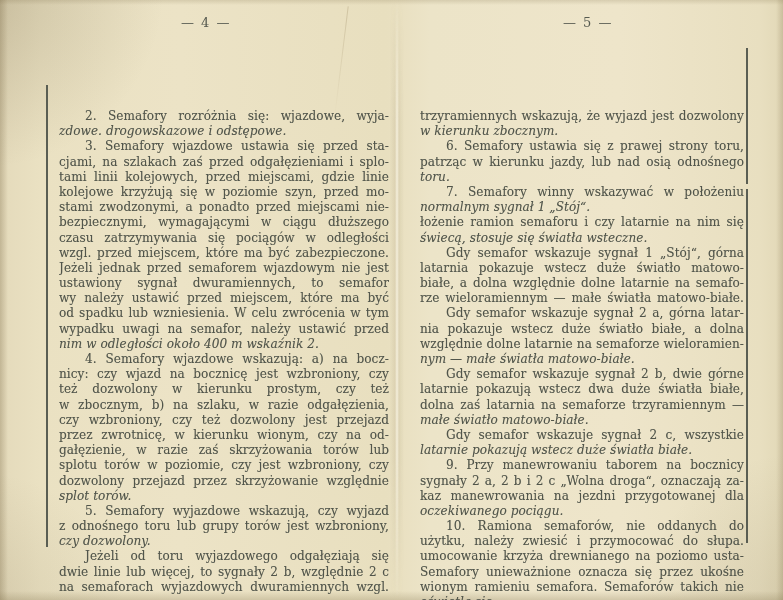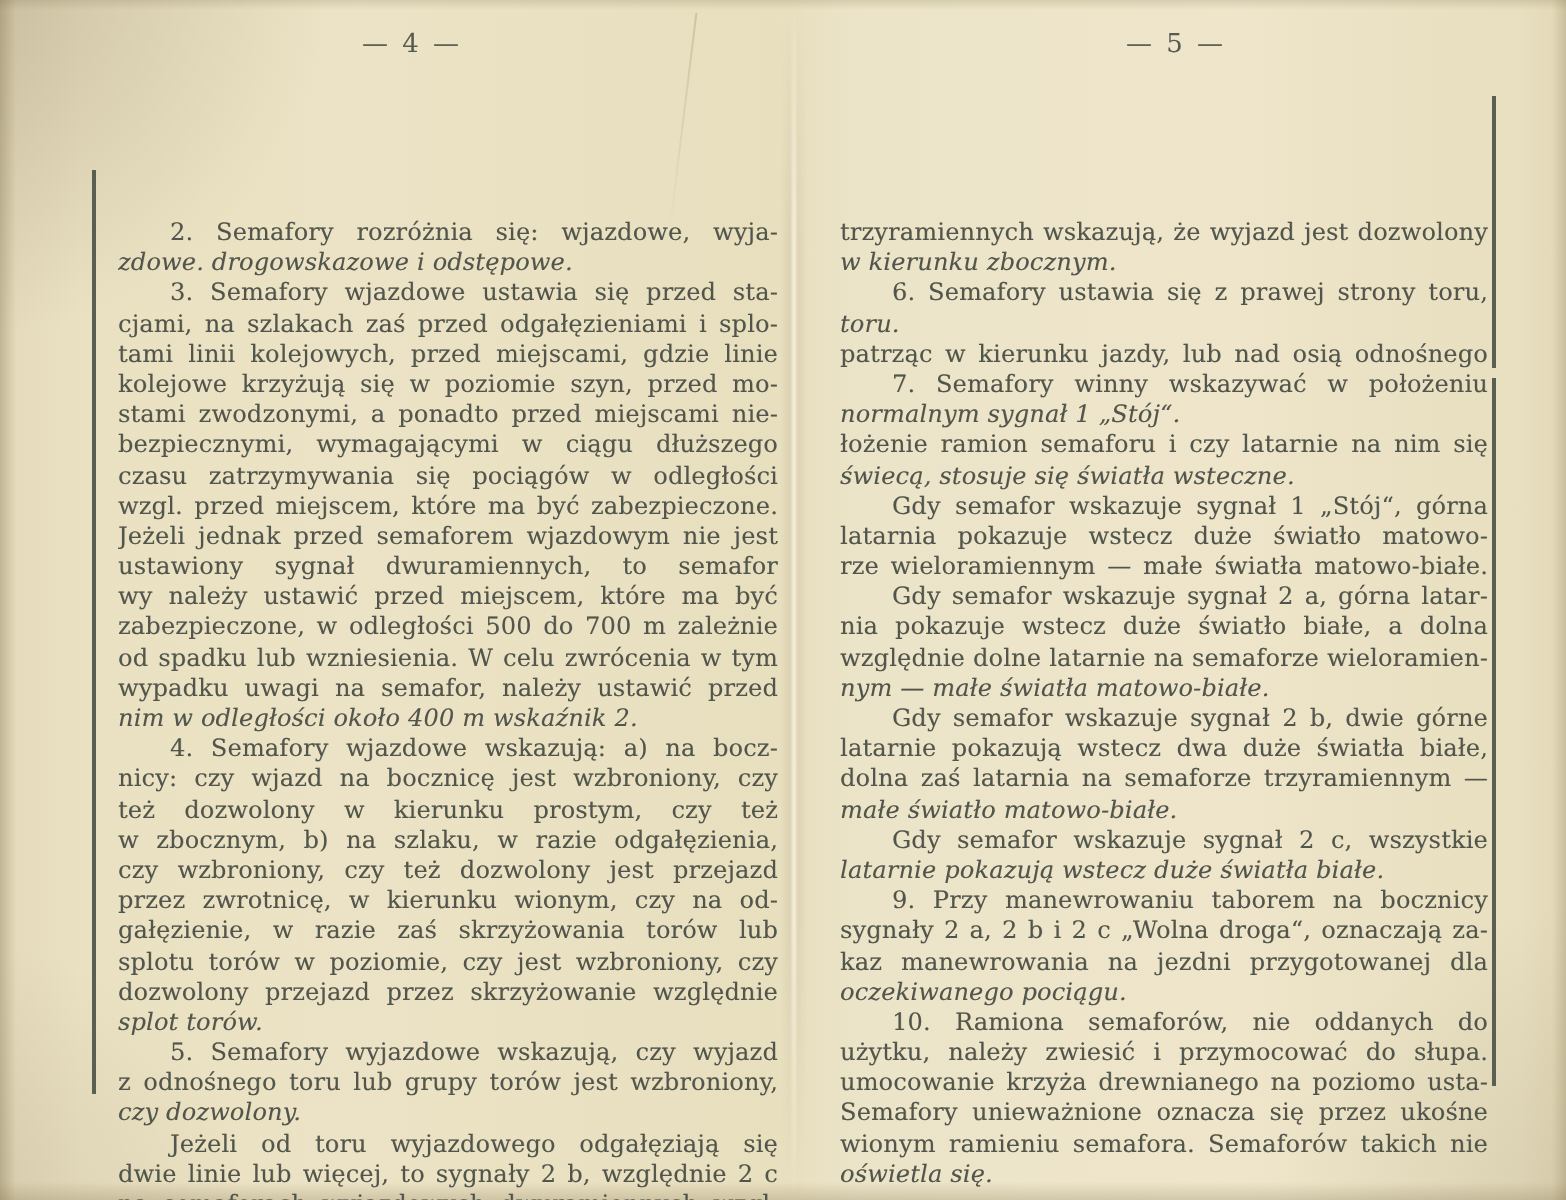"toru." div.line { order: before "patrząc w kierunku jazdy, lub" -> after "patrząc w kierunku jazdy, lub" }
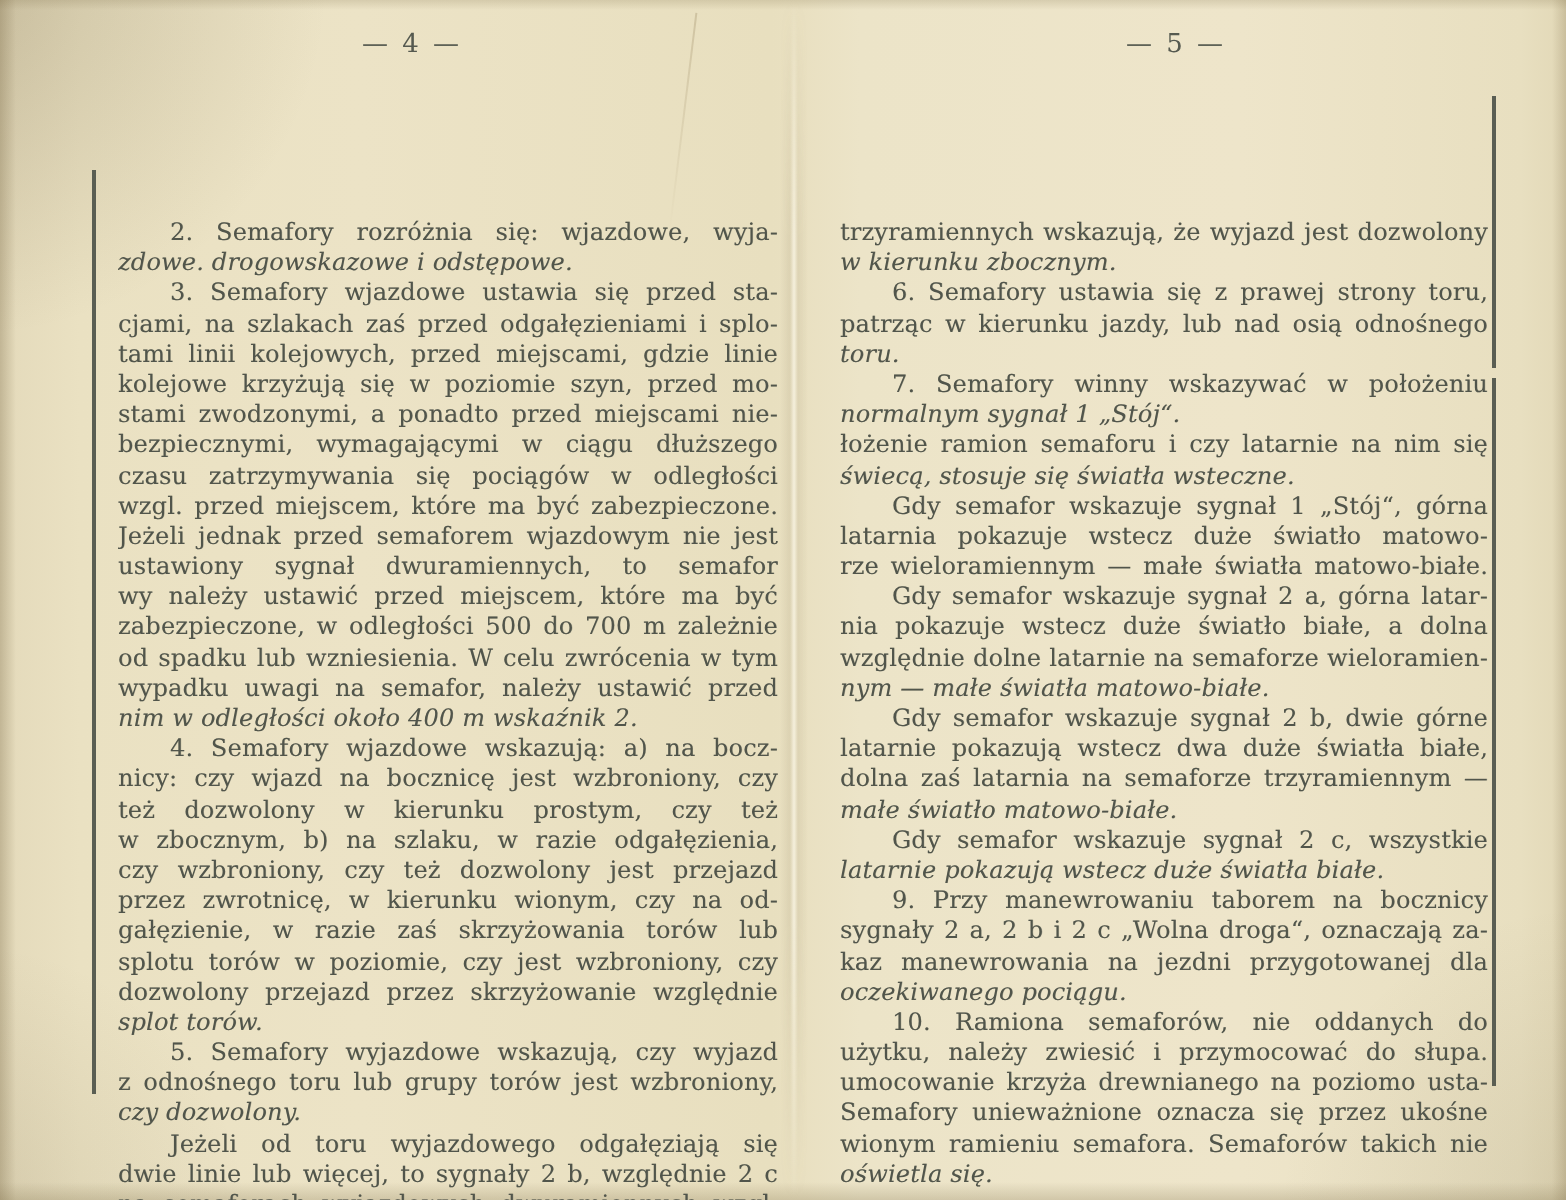"białe, a dolna względnie dolne" div.line { html: none -> <div>białe, a dolna względnie dolne latarnie na semafo-</div> }
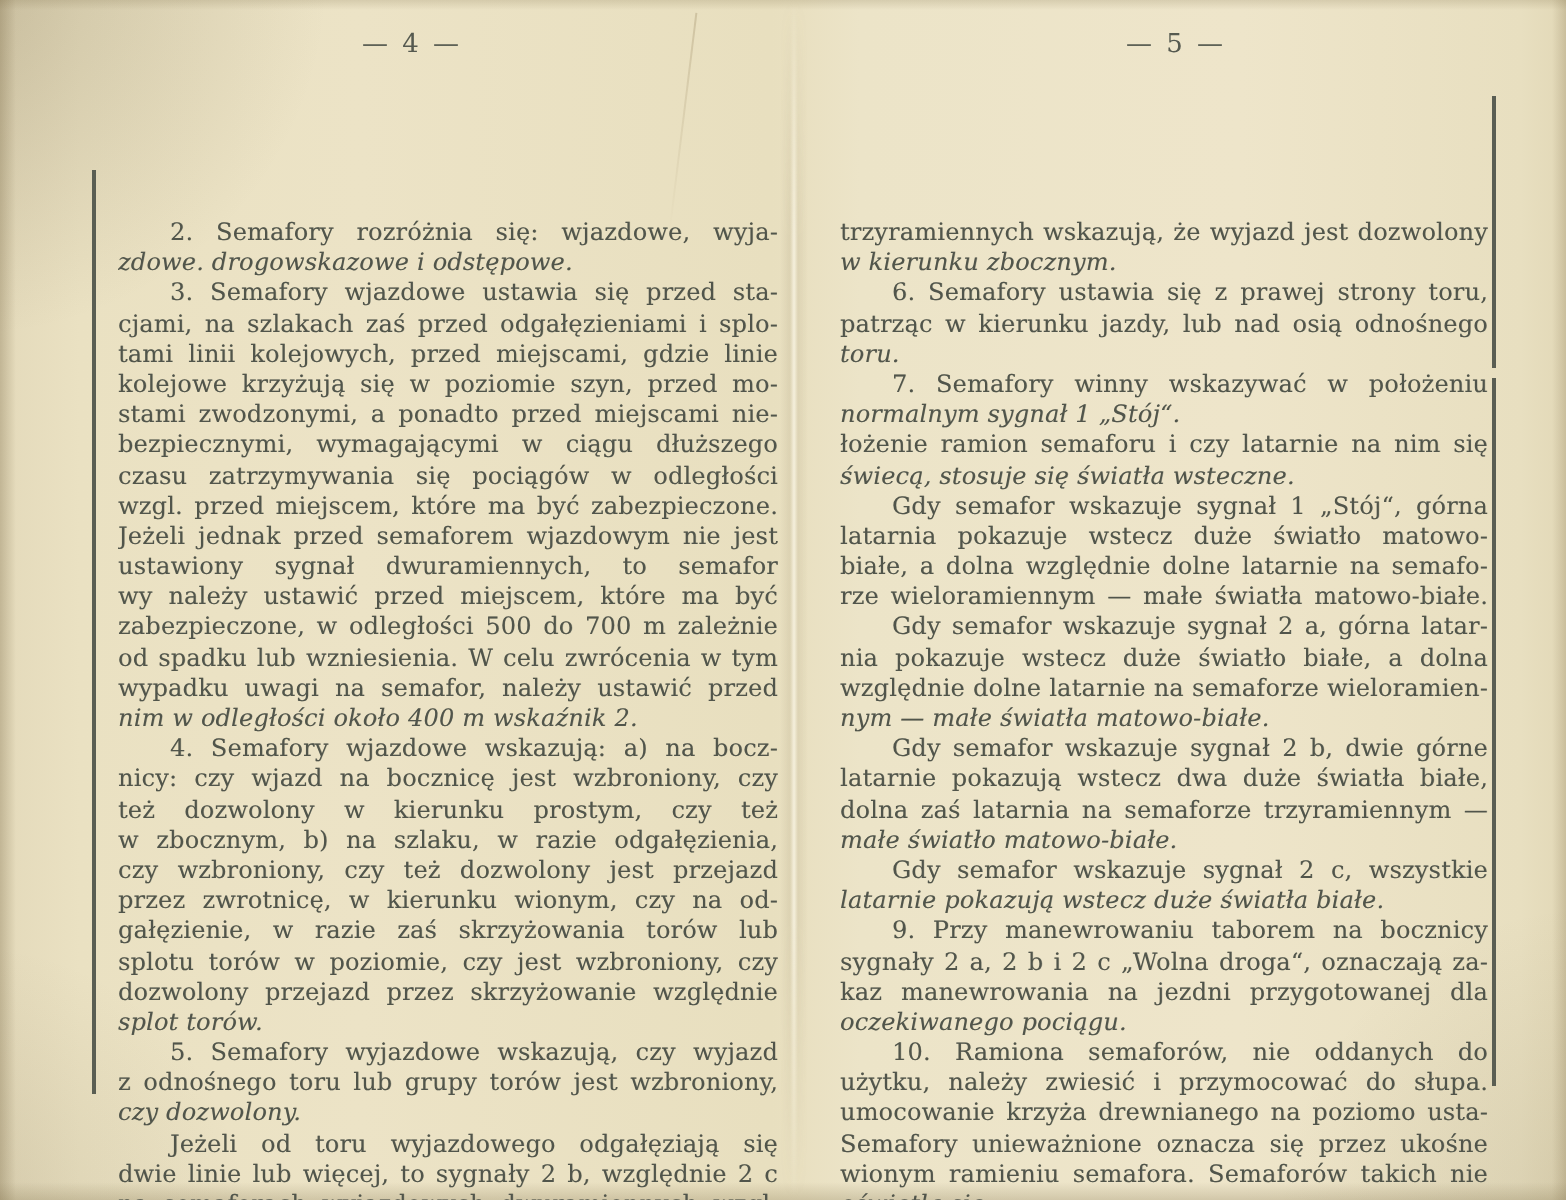"zabezpieczone, w odległości 500 do" div.line { html: <div>zabezpieczone, w odległości 500 do 700 m zależnie</div> -> none }
